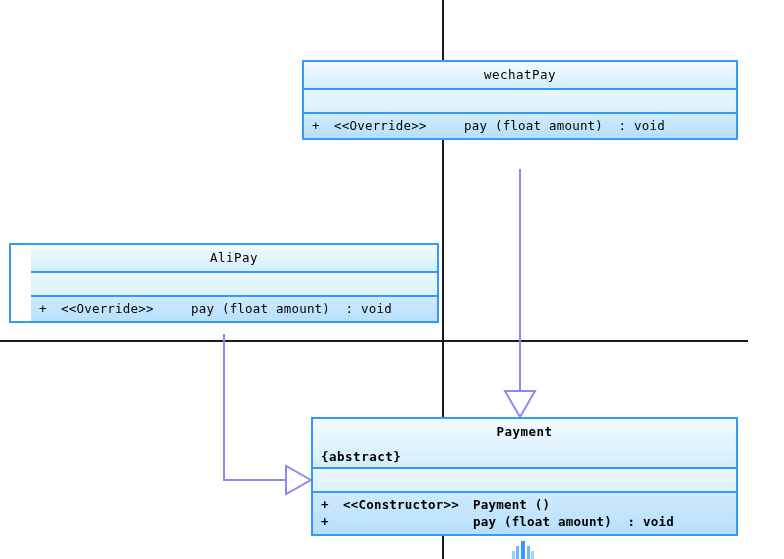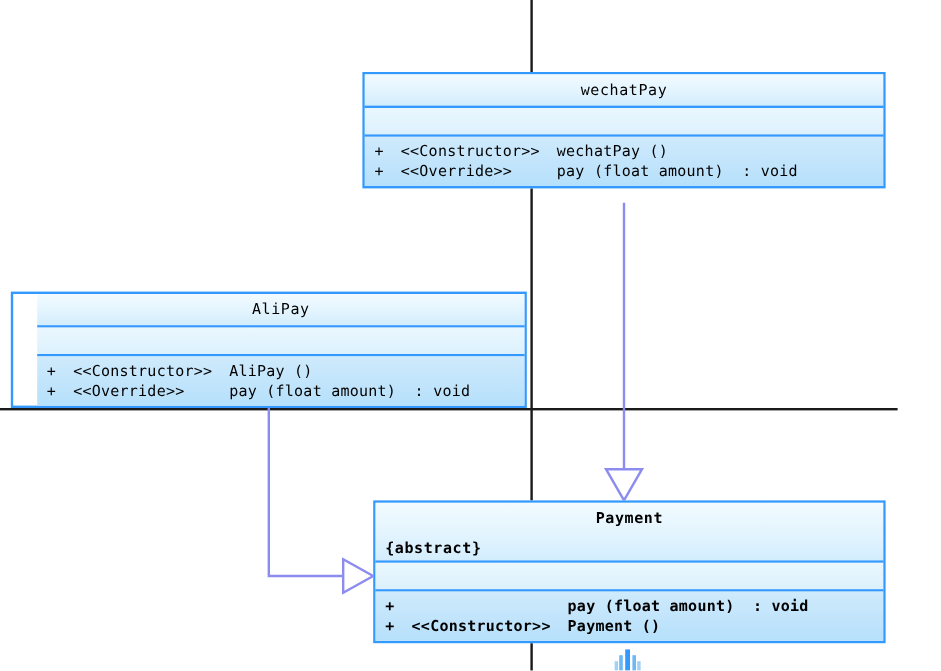"+ <<Constructor>> wechatPay ()" div.op-row { html: <div><span>+</span><span>&lt;&lt;Constructor&gt;&gt;</span><span>wechatPay ()</span></div> -> none }
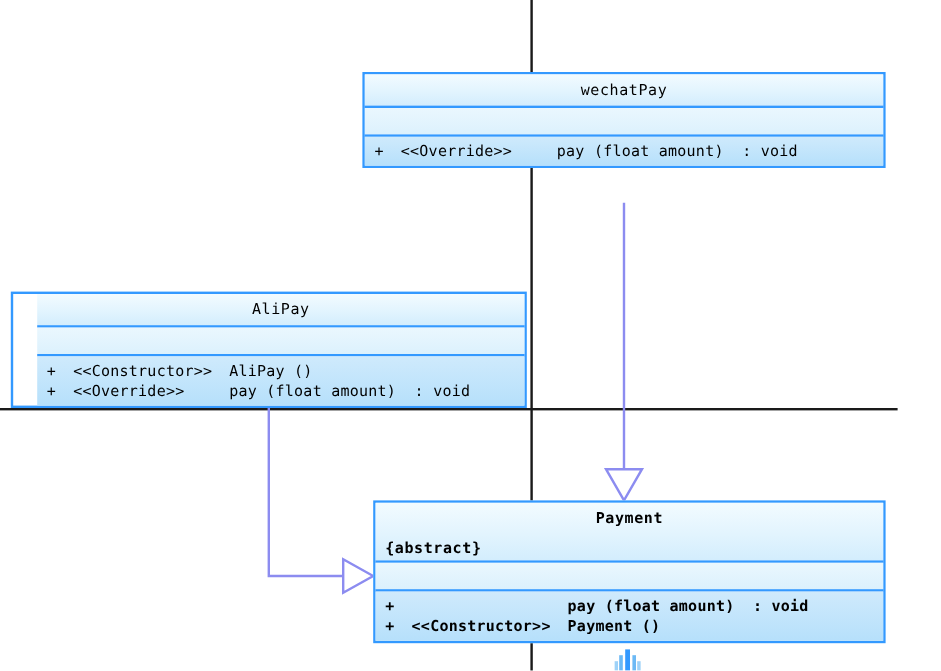"+ <<Constructor>> AliPay ()" div.op-row { html: <div><span>+</span><span>&lt;&lt;Constructor&gt;&gt;</span><span>AliPay ()</span></div> -> none }
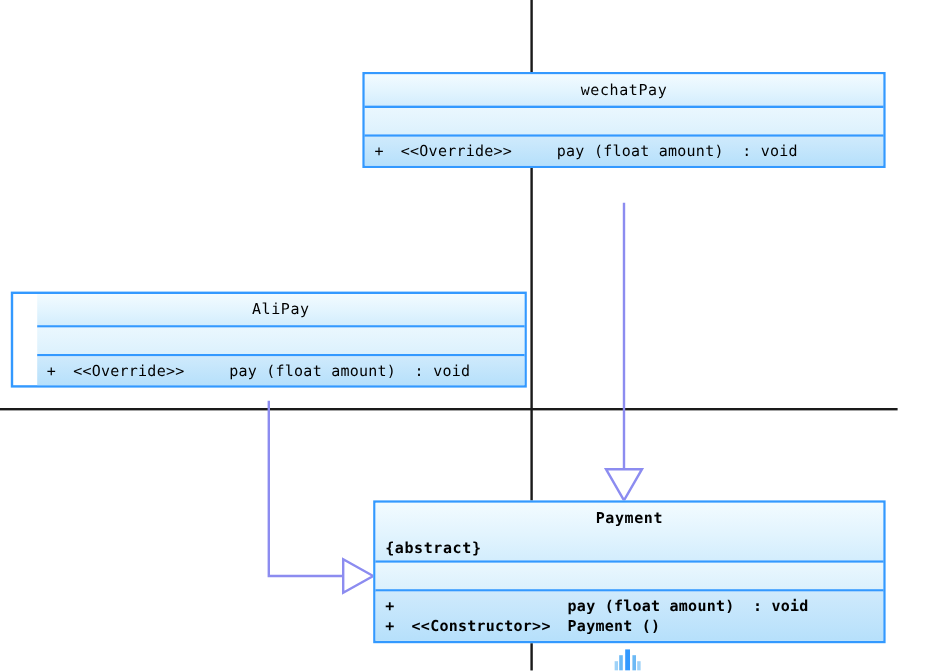"+ pay (float amount) :" div.op-row { order: before "+ <<Constructor>> Payment ()" -> after "+ <<Constructor>> Payment ()" }
